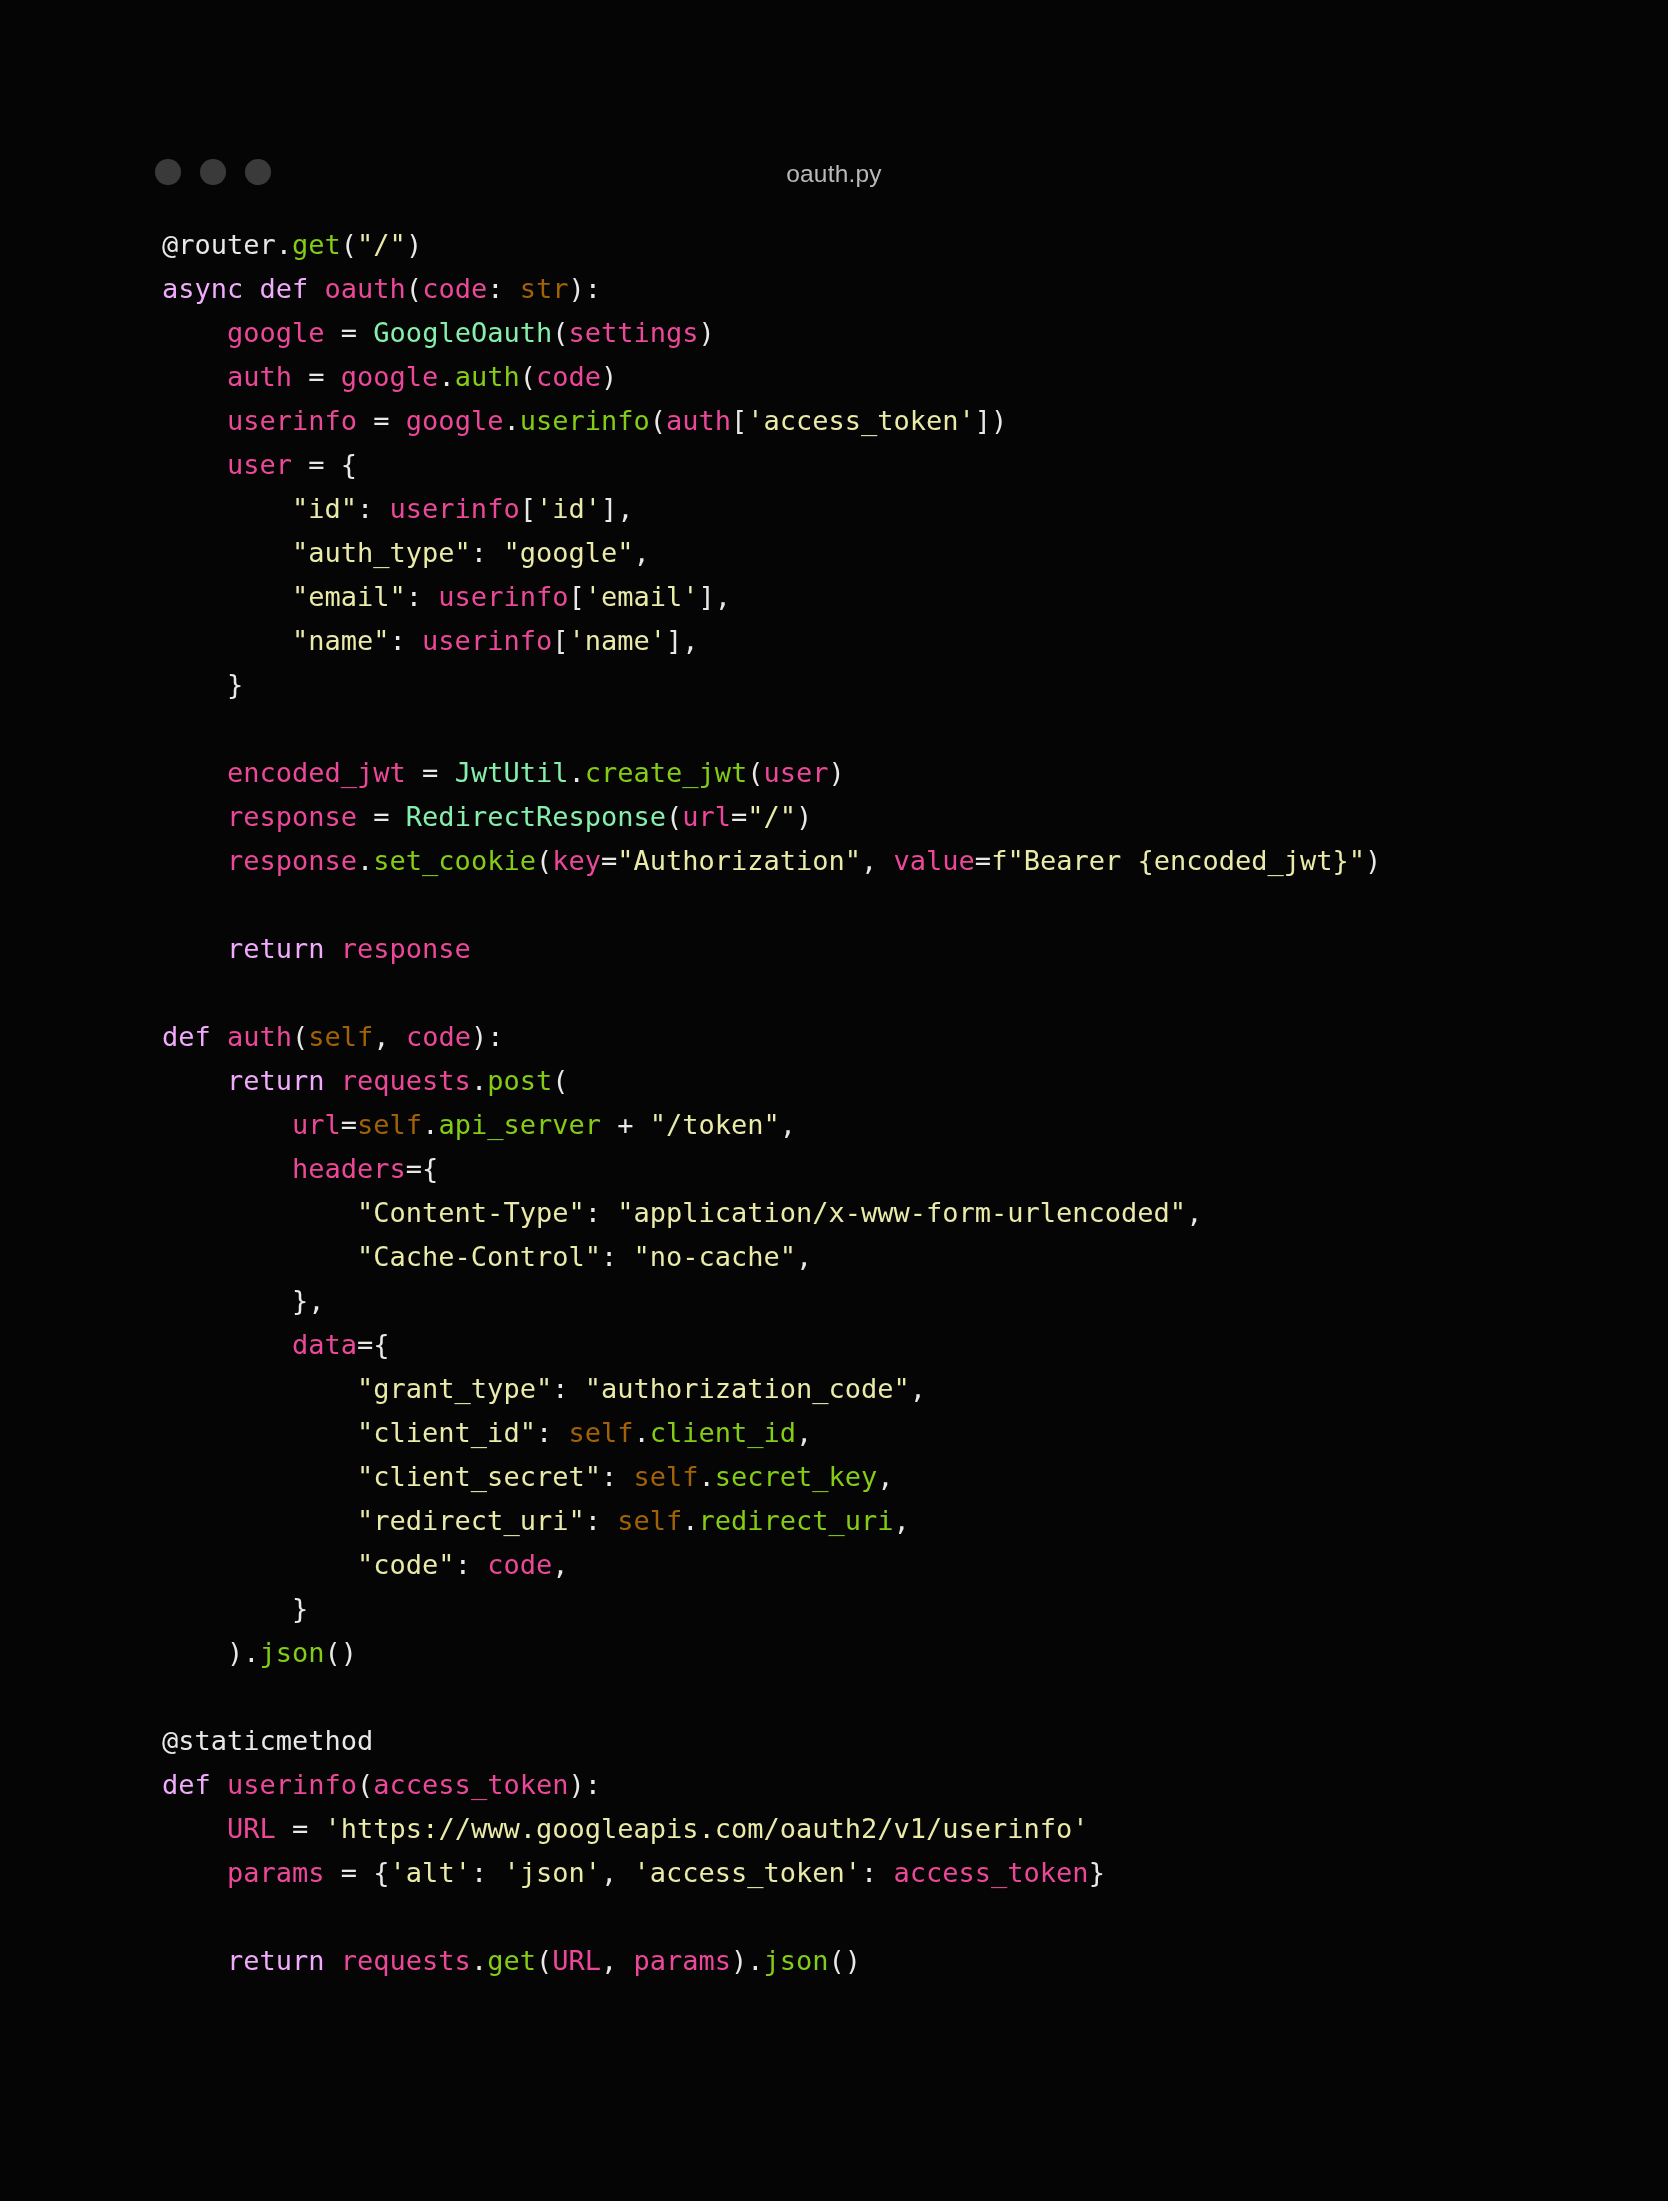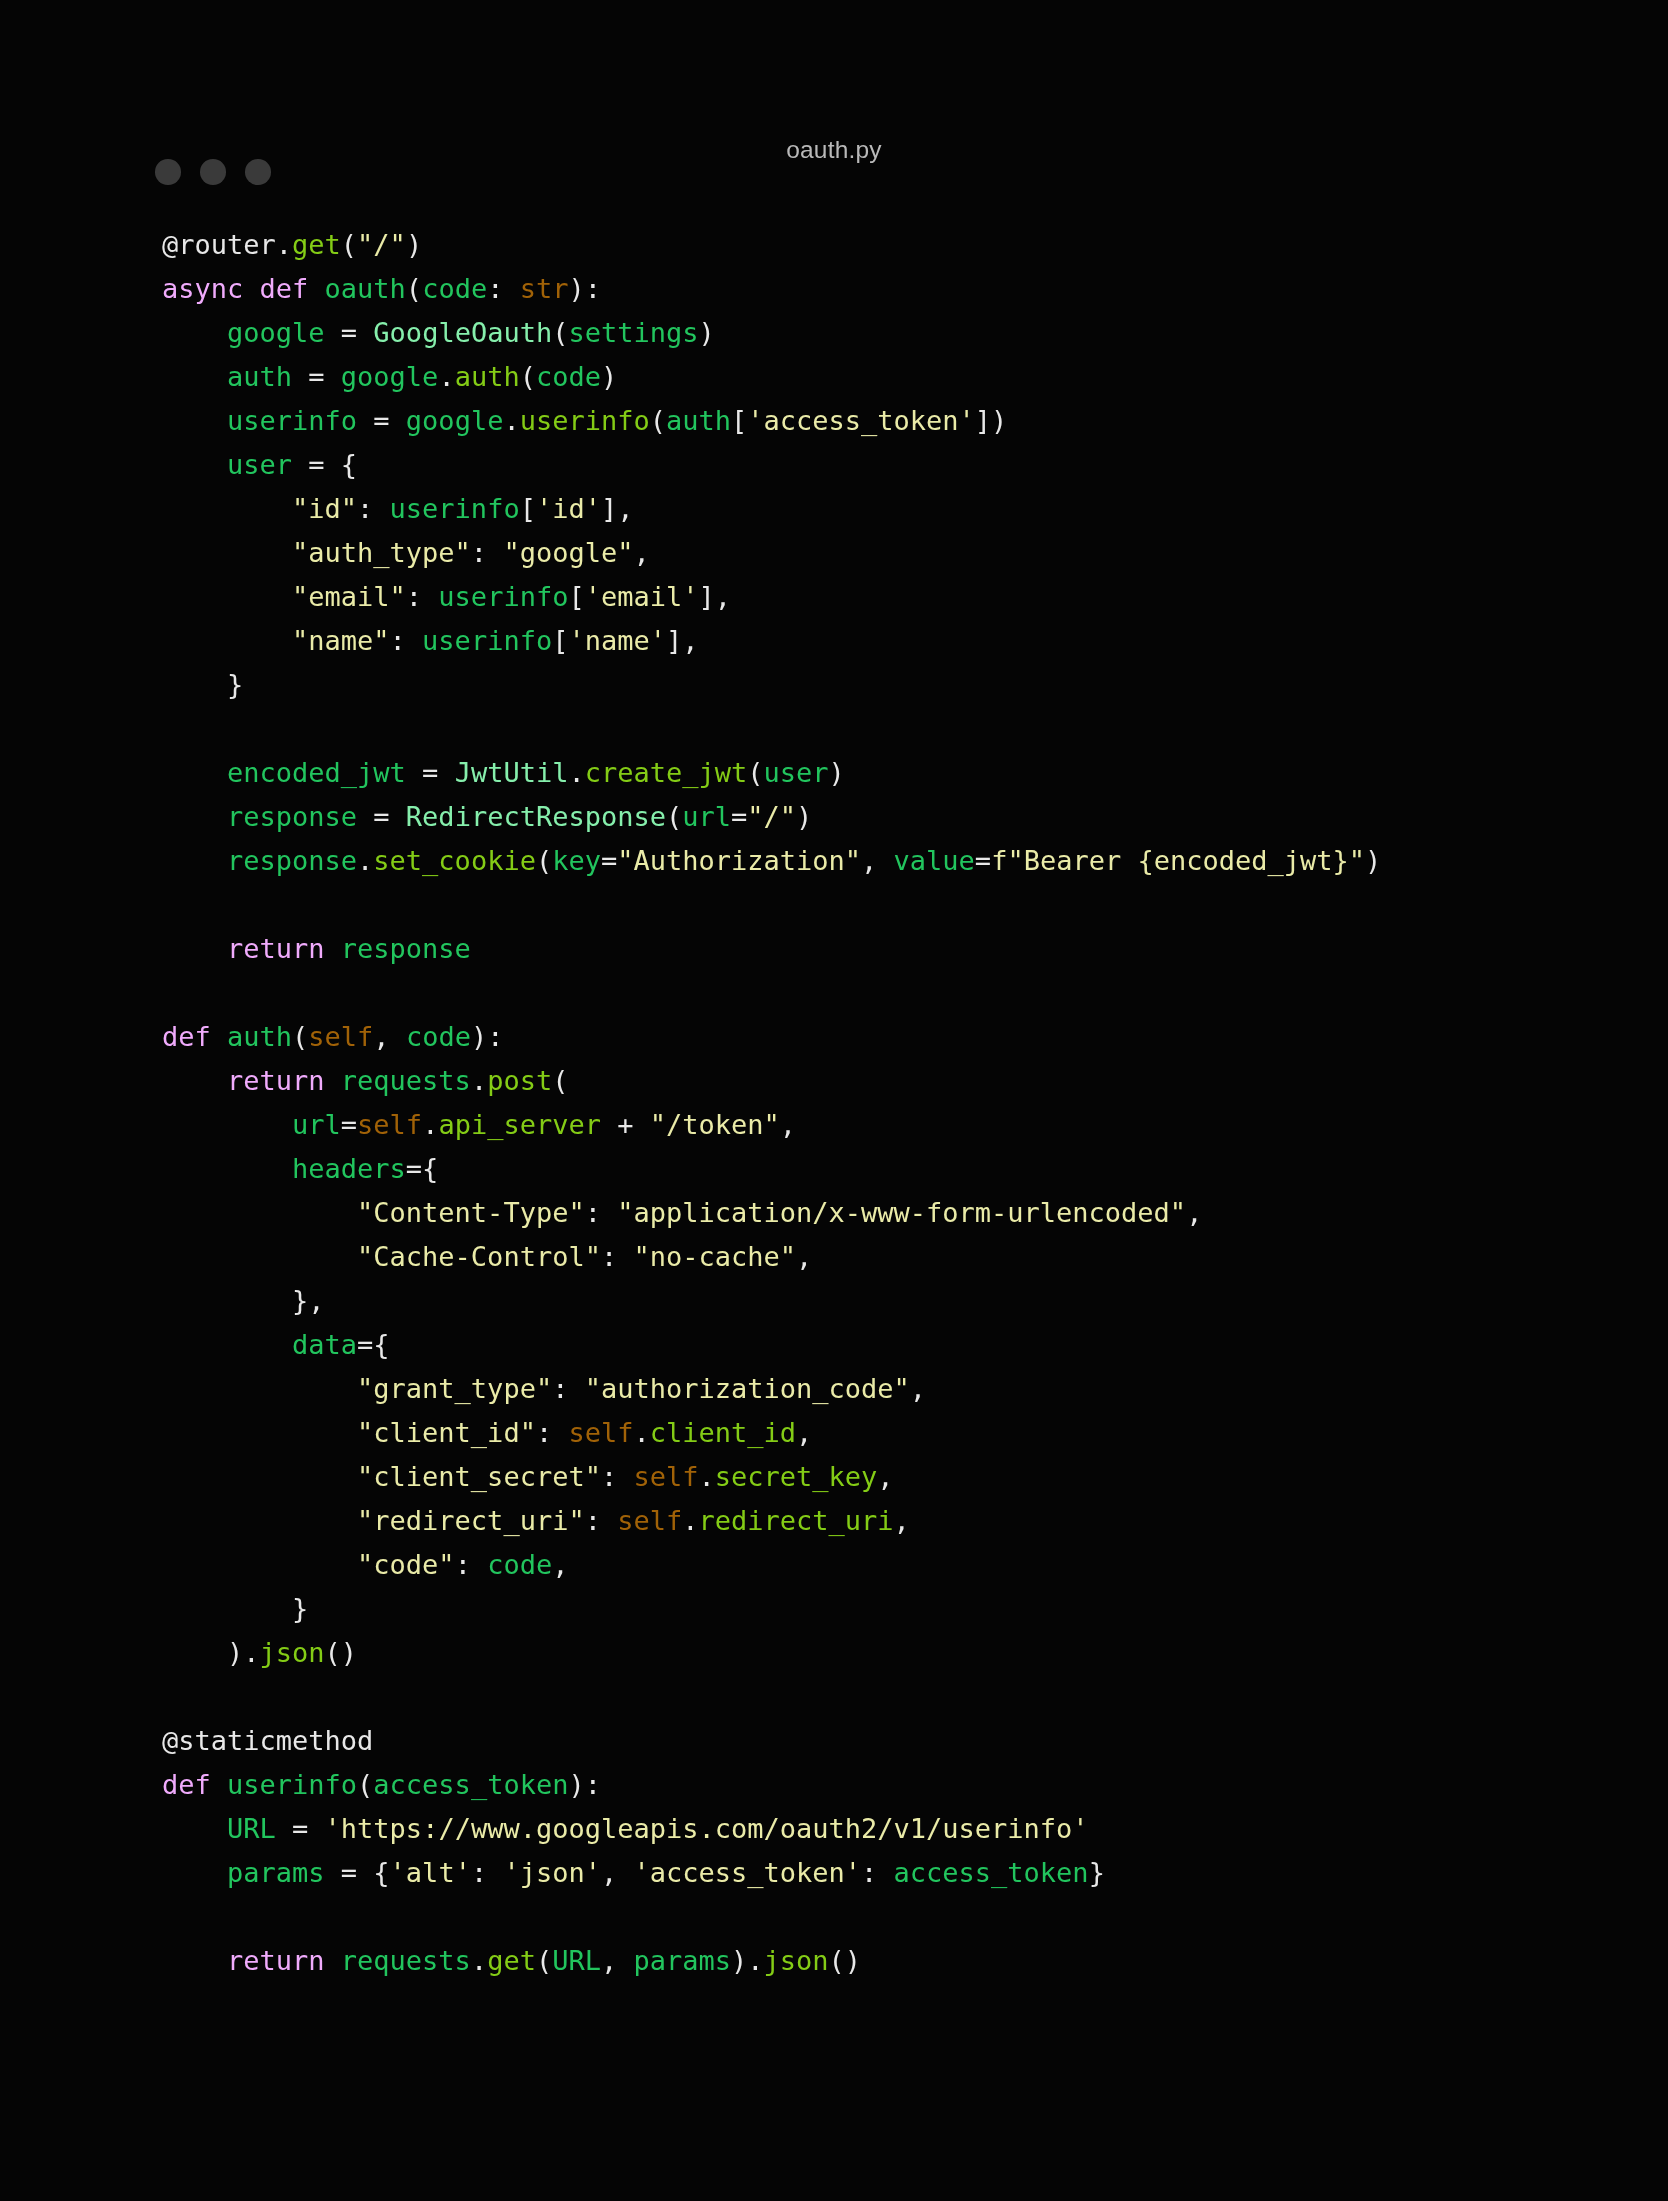"oauth.py" .filename { top: 136px -> 160px }
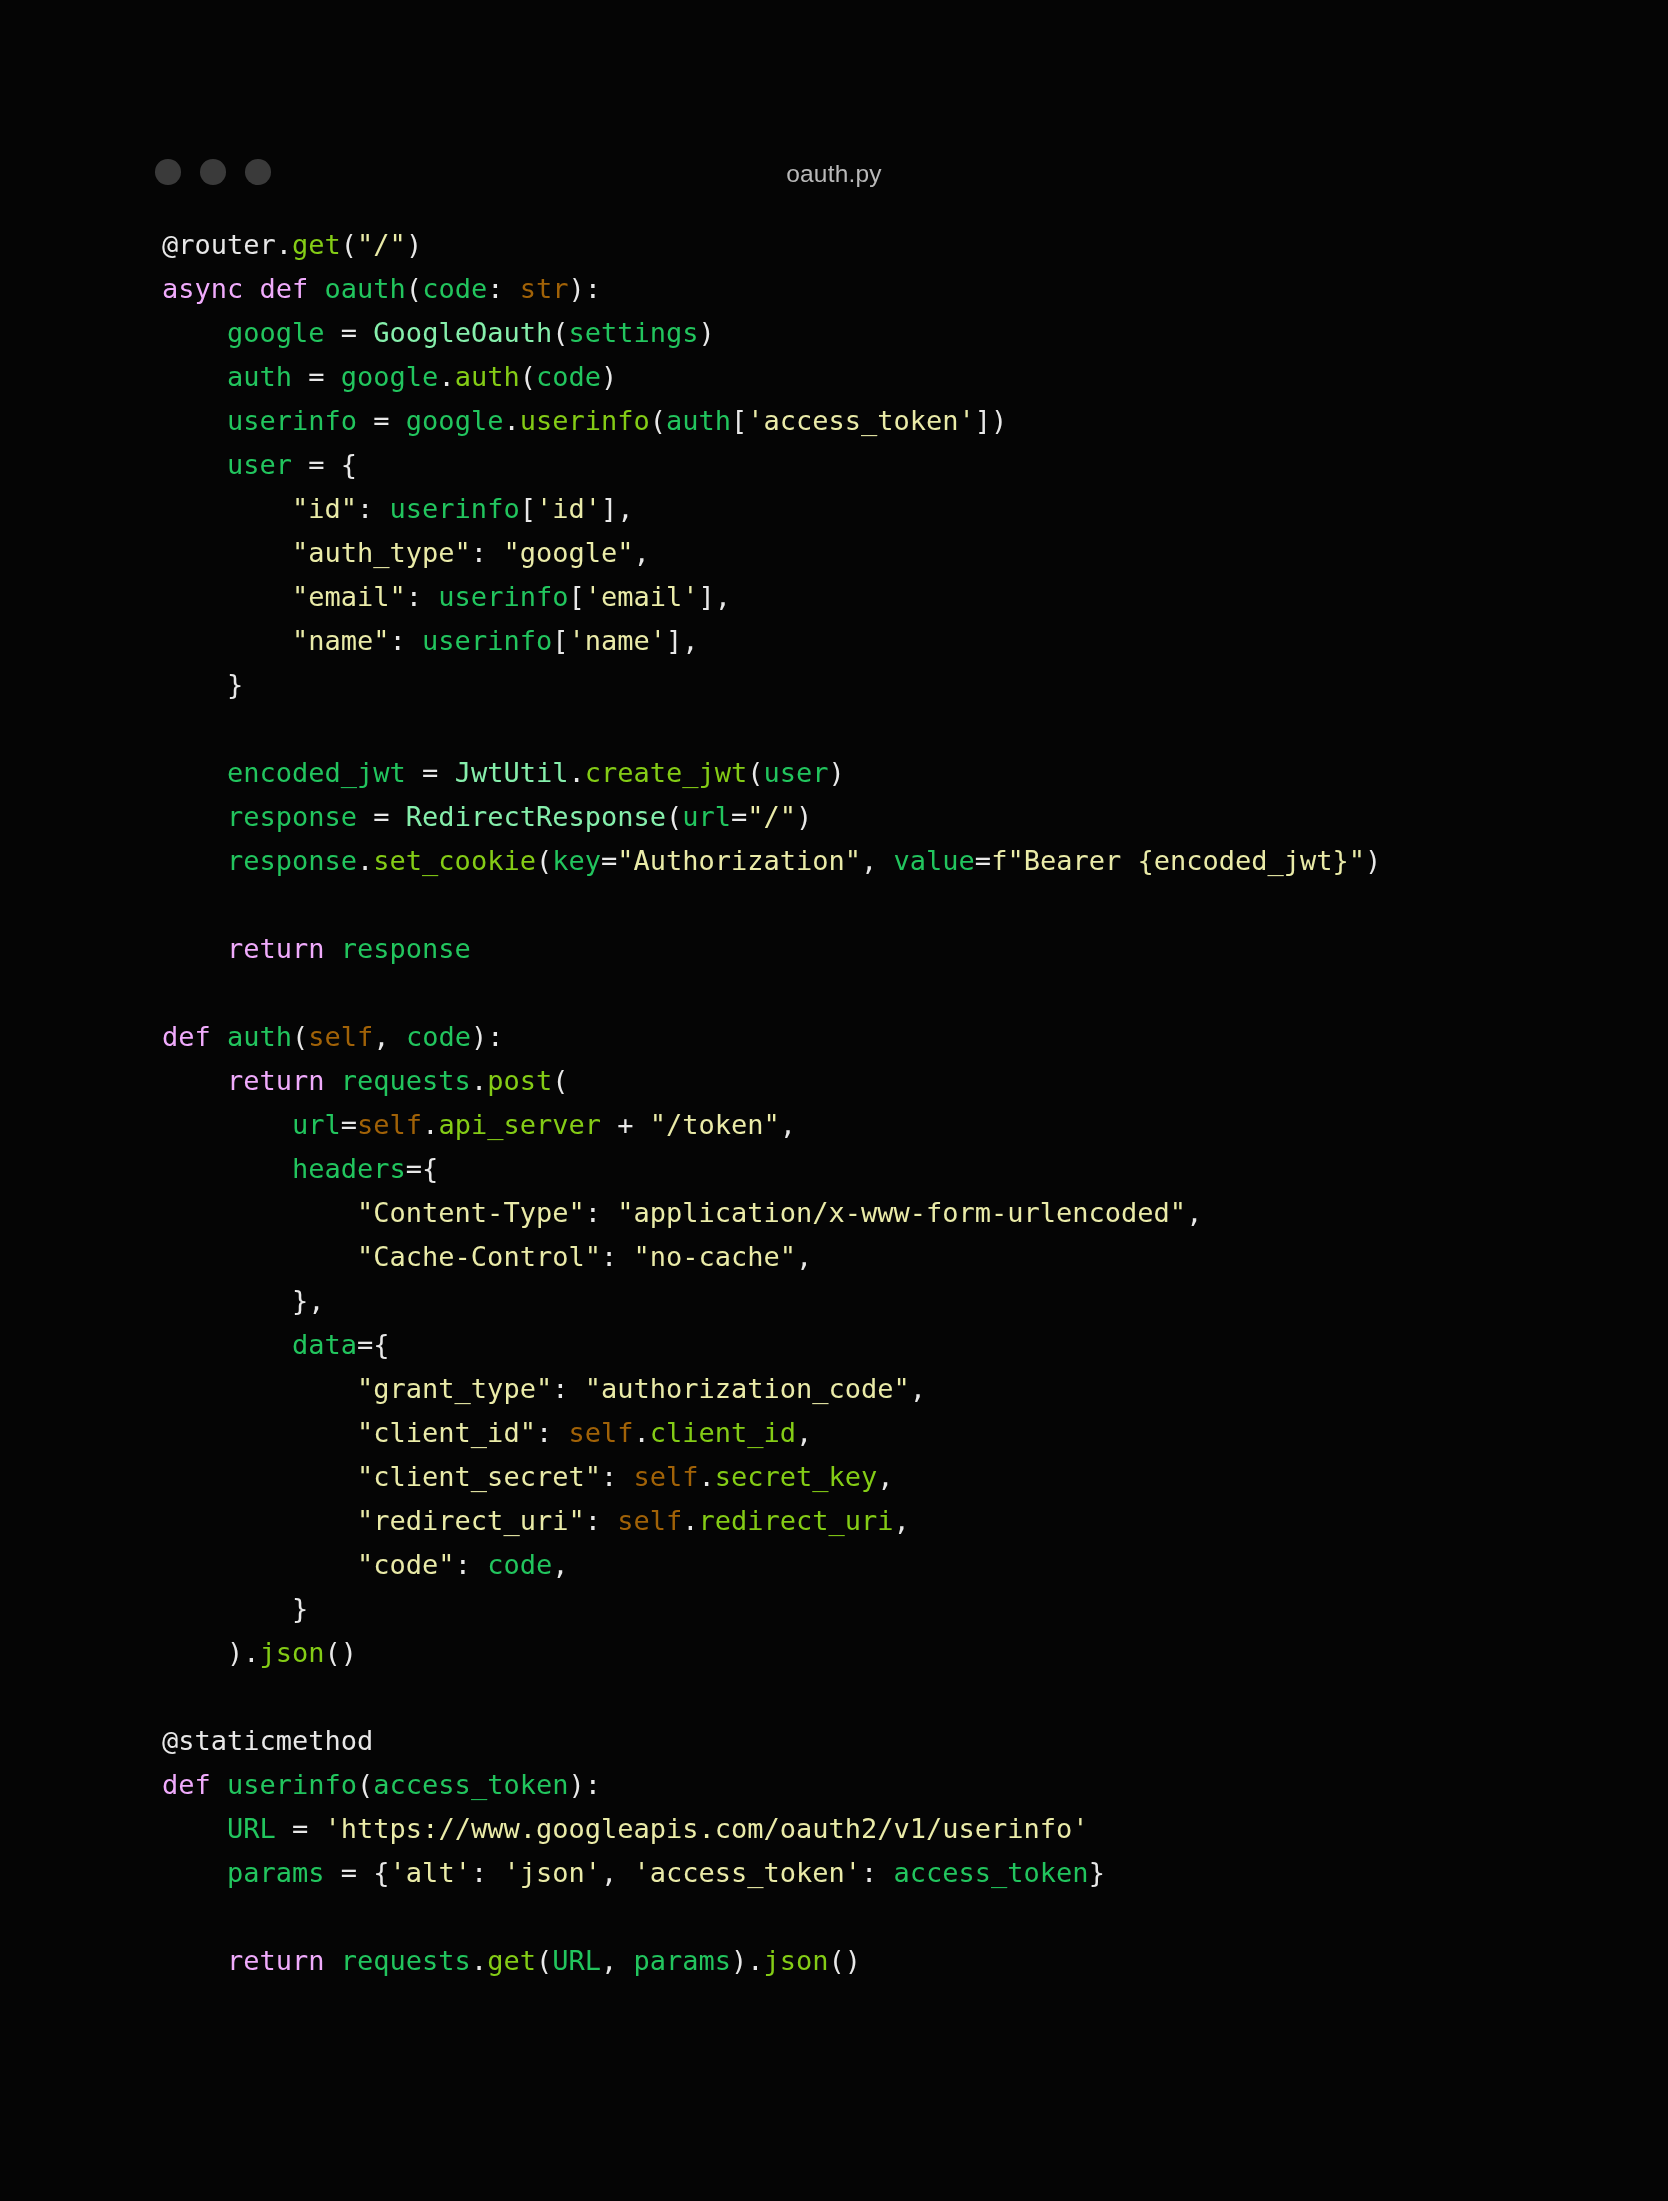"oauth" .name { color: #22c55e -> #ec4899 }
